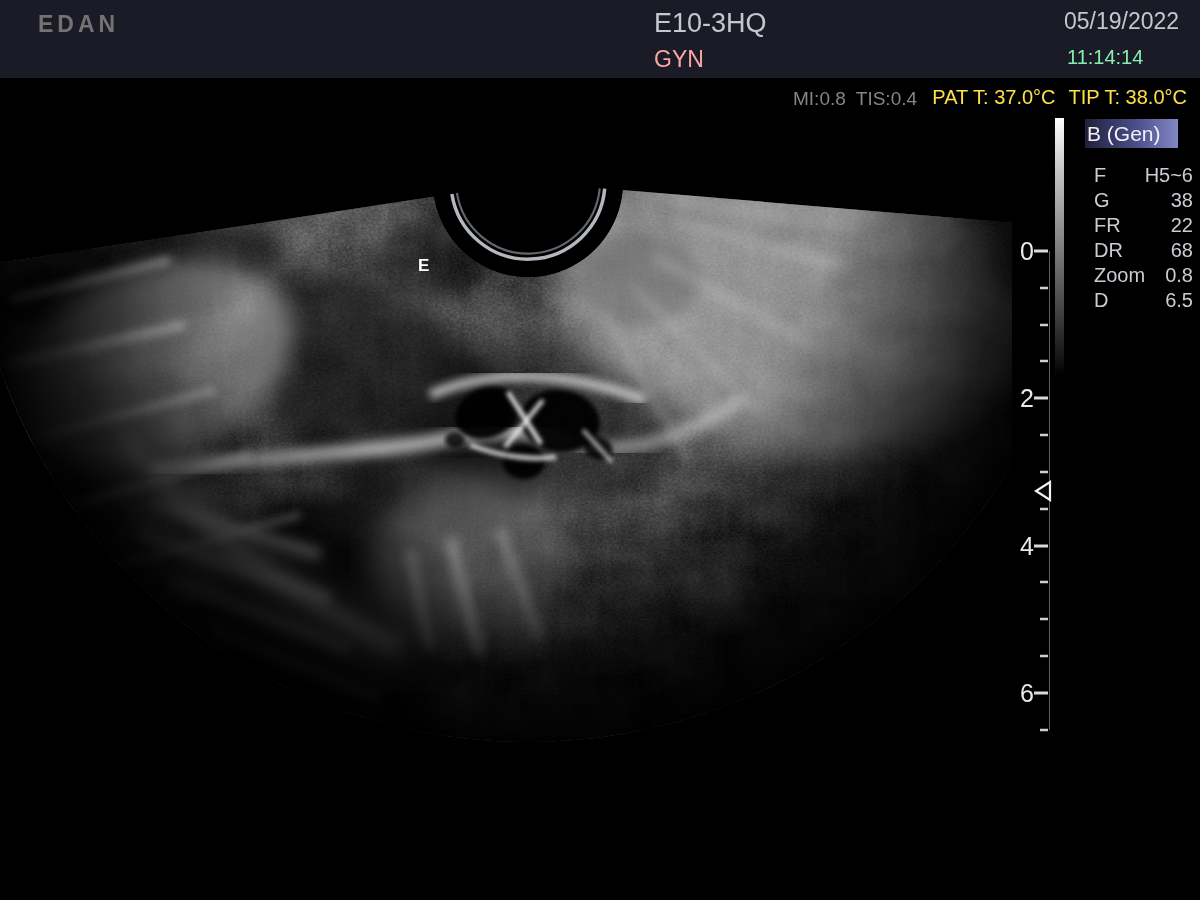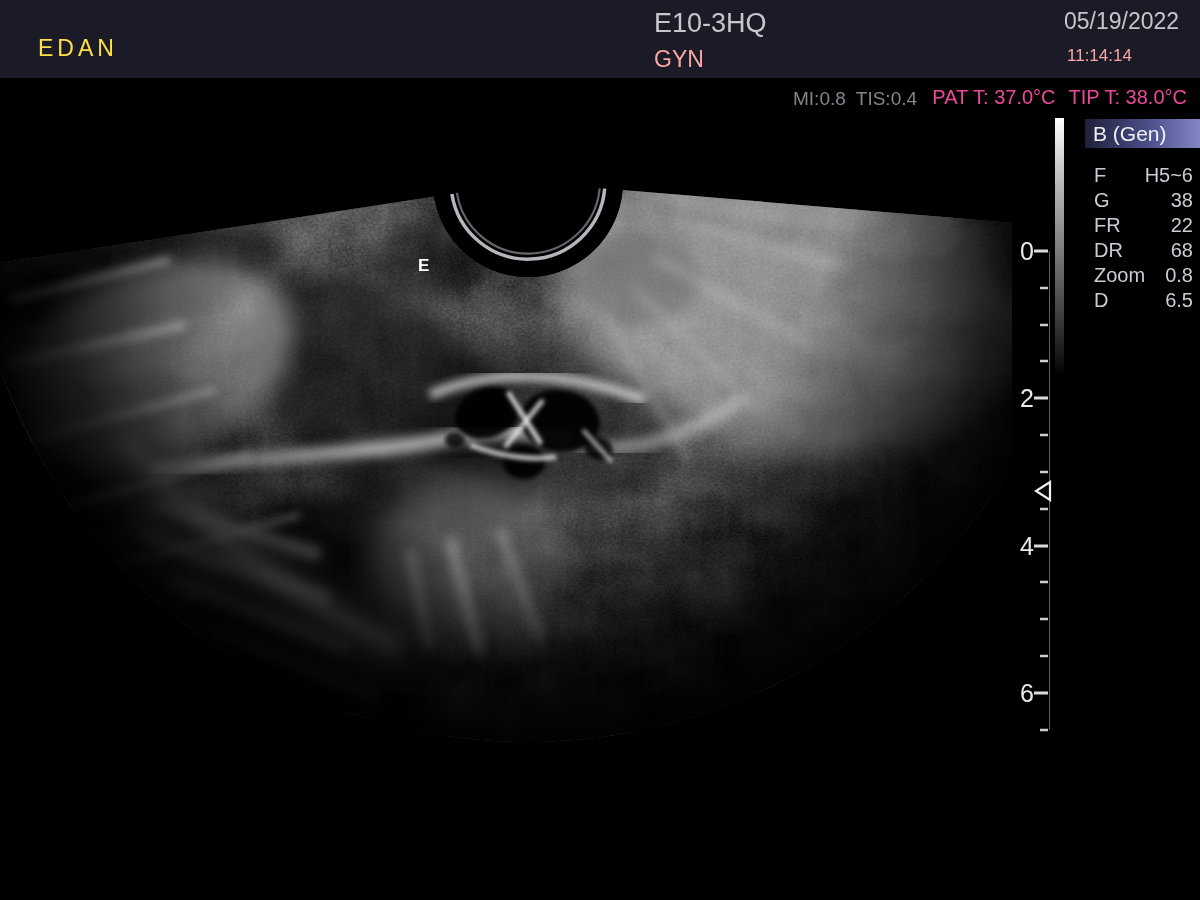"EDAN" .logo { color: #fde047 -> #737373; font-weight: normal -> bold; top: 35px -> 11px }
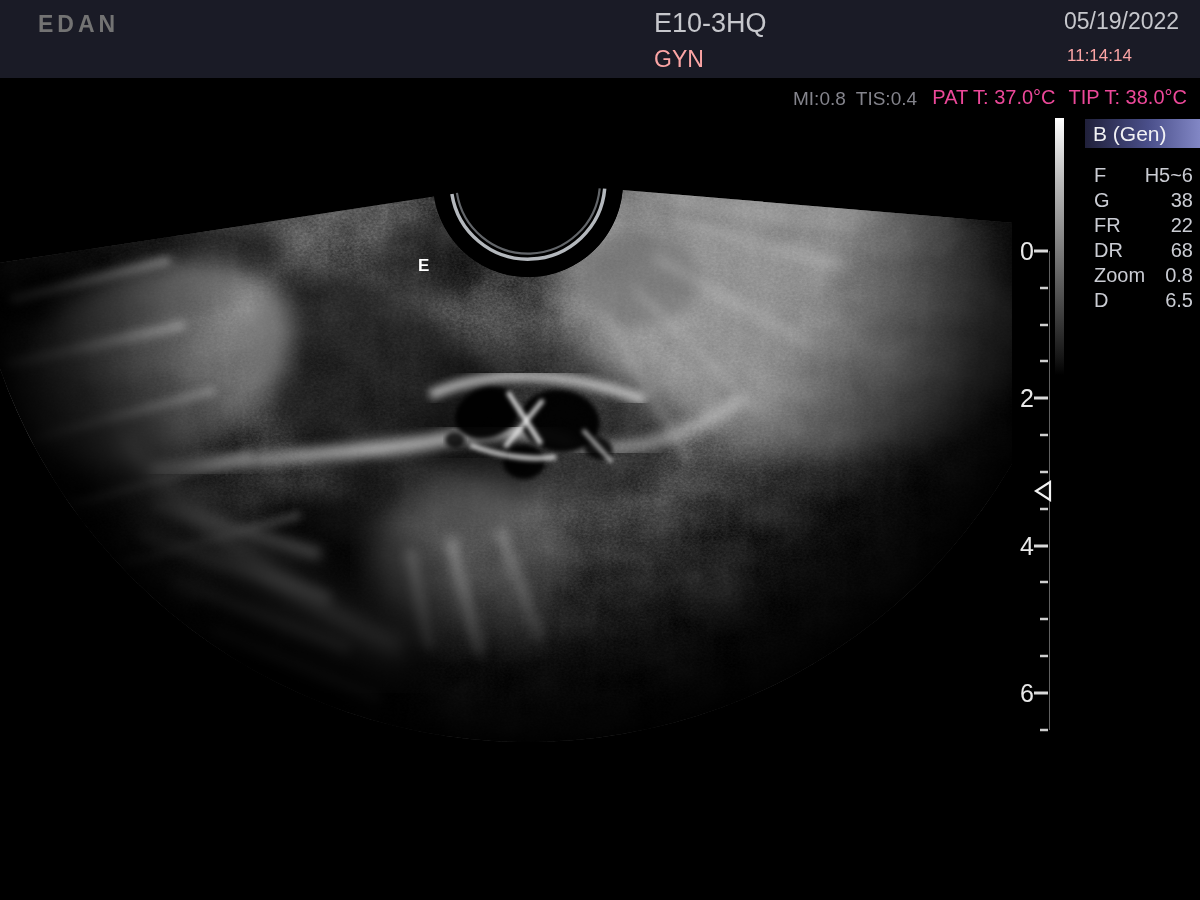"11:14:14" .timefield { color: #fca5a5 -> #86efac; font-size: 17px -> 20px }
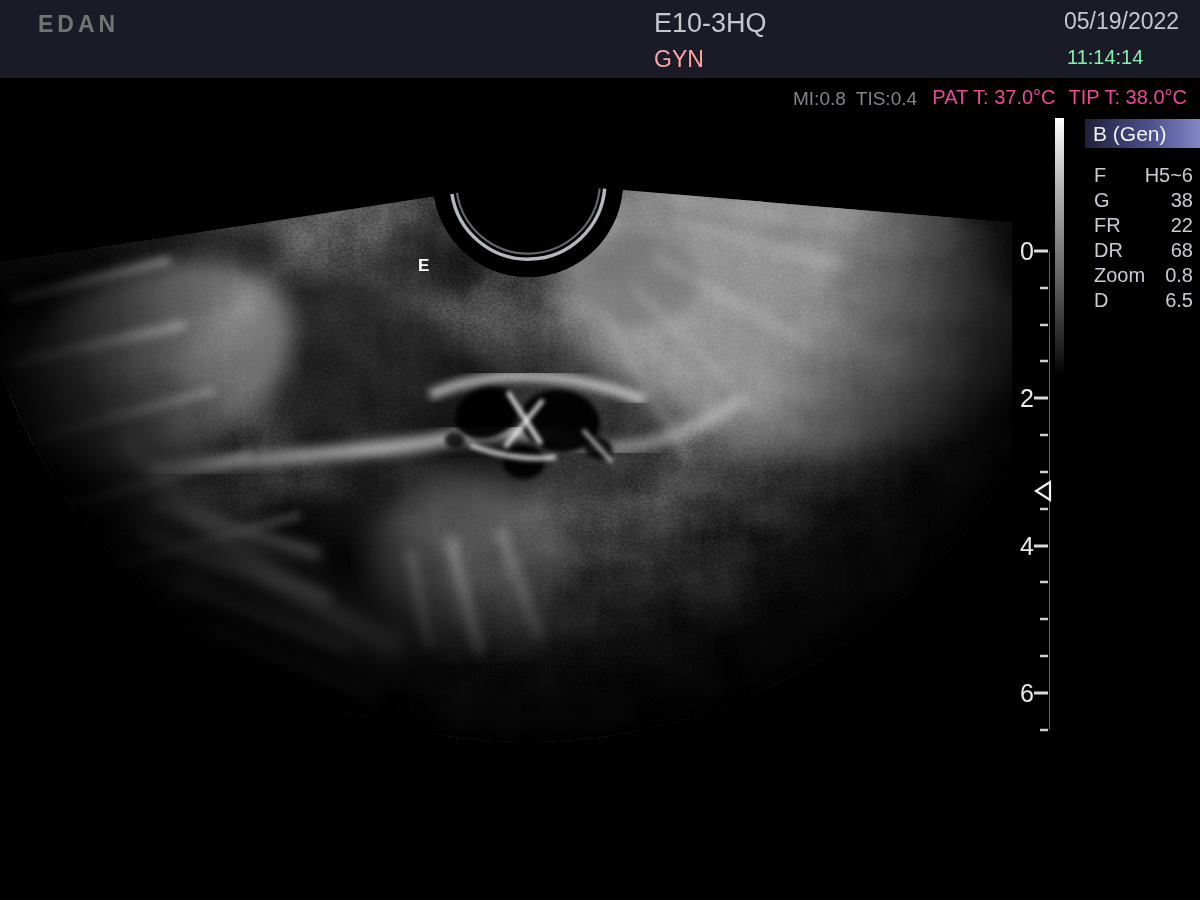"PAT T: 37.0°C" .temps { color: #ec4899 -> #fde047 }
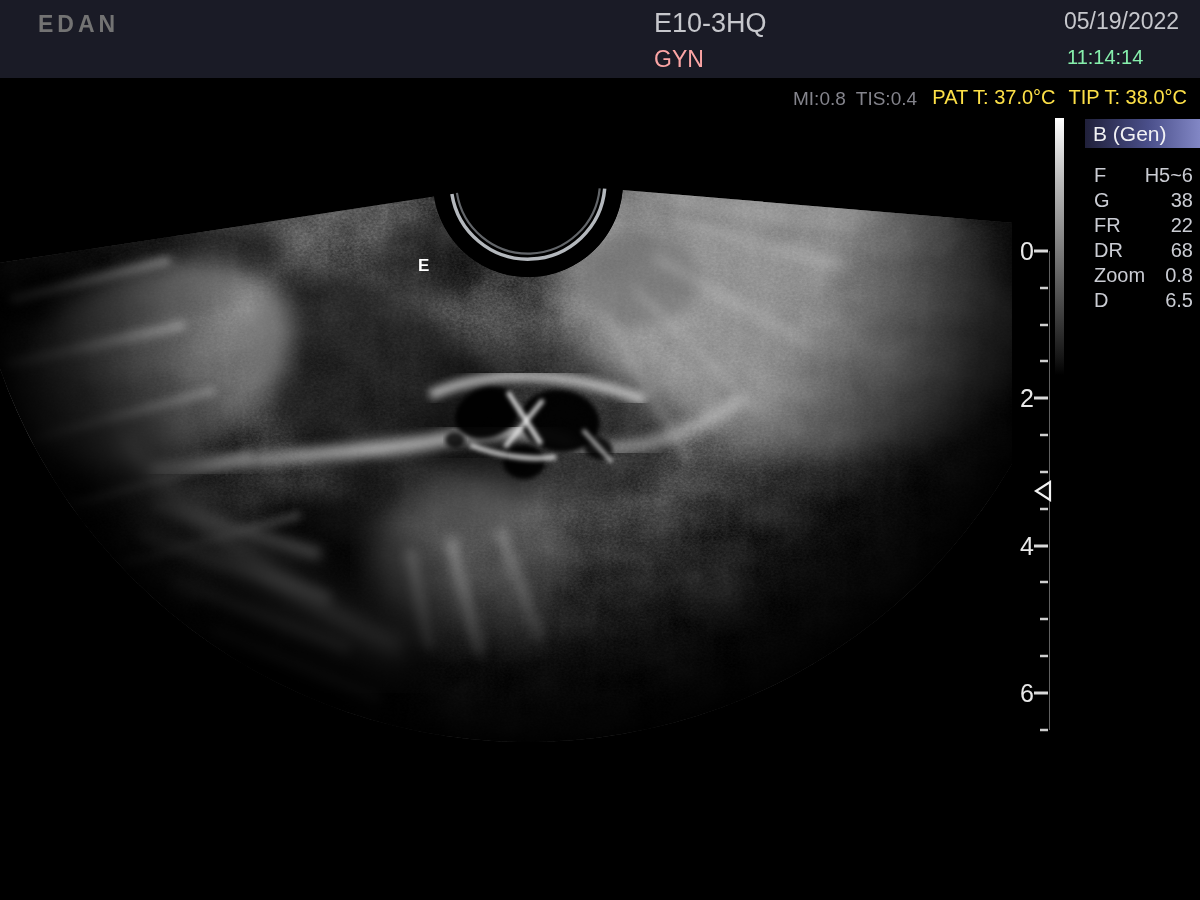"B (Gen)" .mode-badge { padding-left: 8px -> 2px; width: 115px -> 93px }
